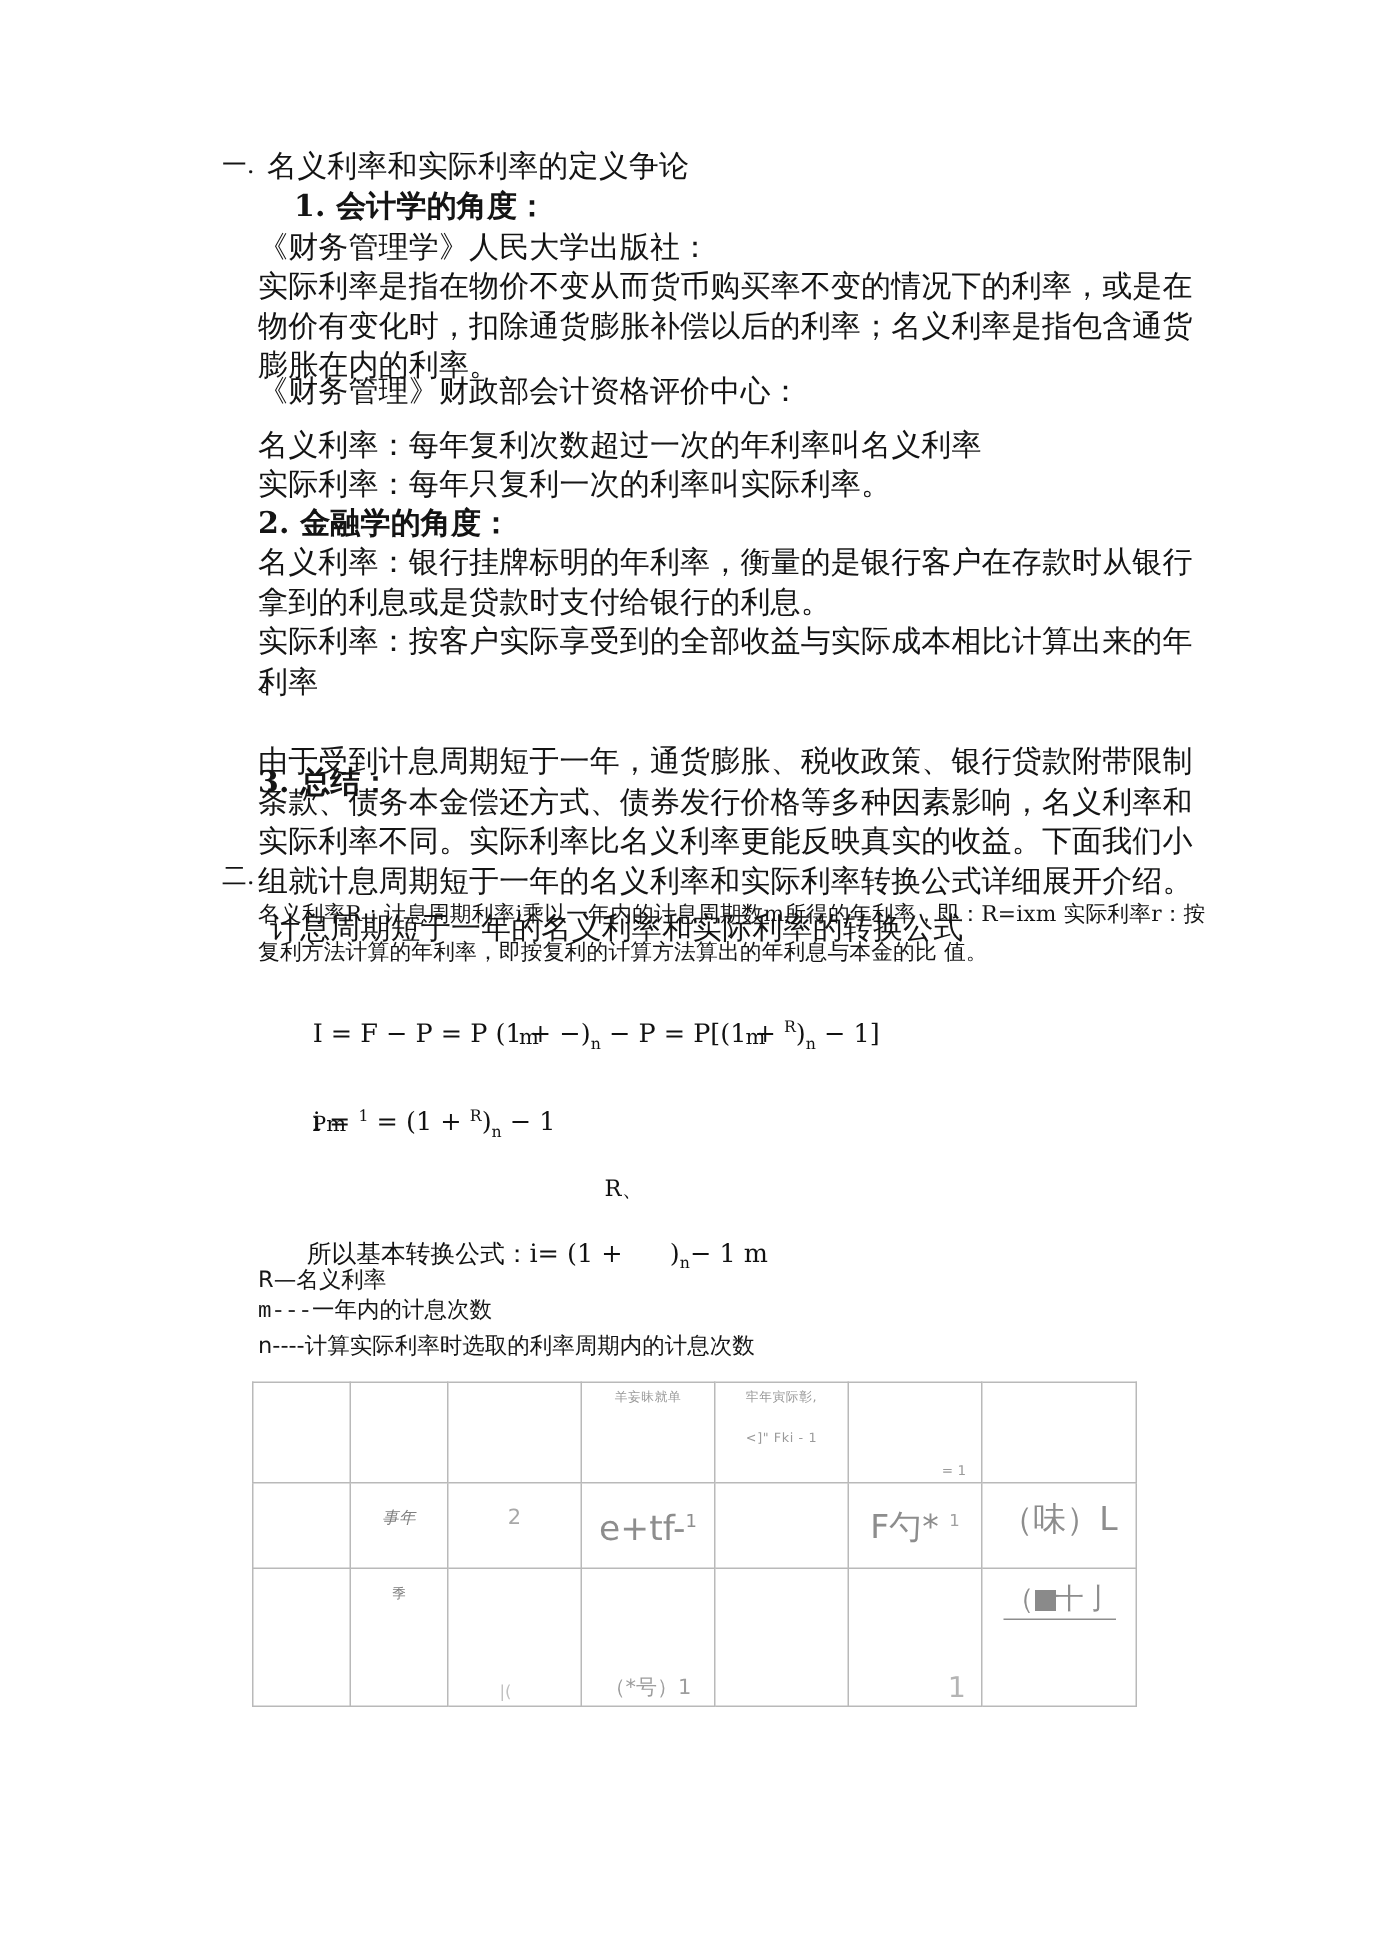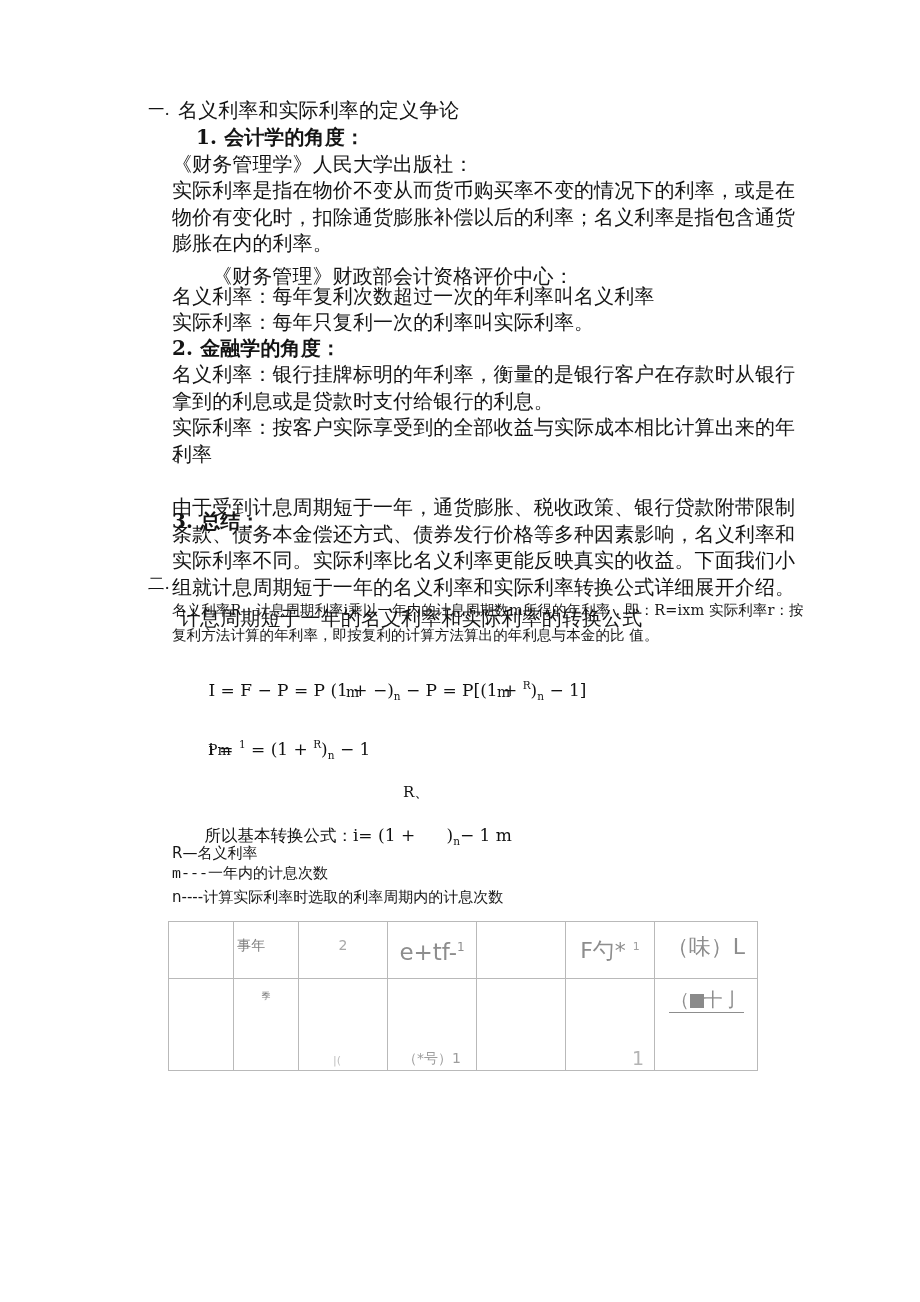"《财务管理》财政部会计资格评价中心：" div.blk { margin-left: 40px -> none; top: 263px -> 247px }
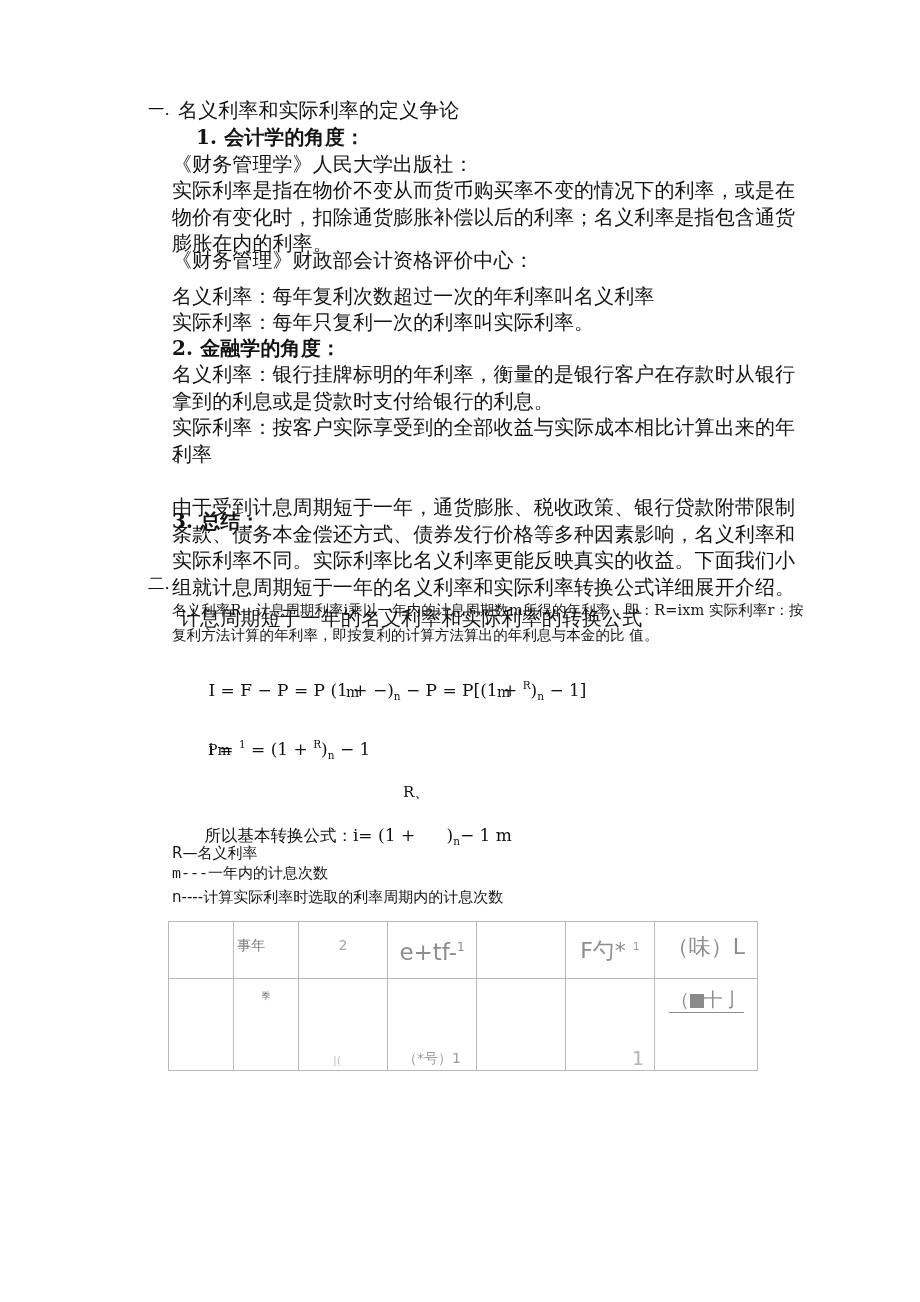"羊妄昧就单" tr.r-head { html: none -> <tr> <td></td> <td></td> <td></td> <td> <span>羊妄昧就单</span> </td> <td> <span>牢年寅际彰,</span> <span>&lt;]" Fki - 1</span> </td> <td> <span>= 1</span> </td> <td></td> </tr> }
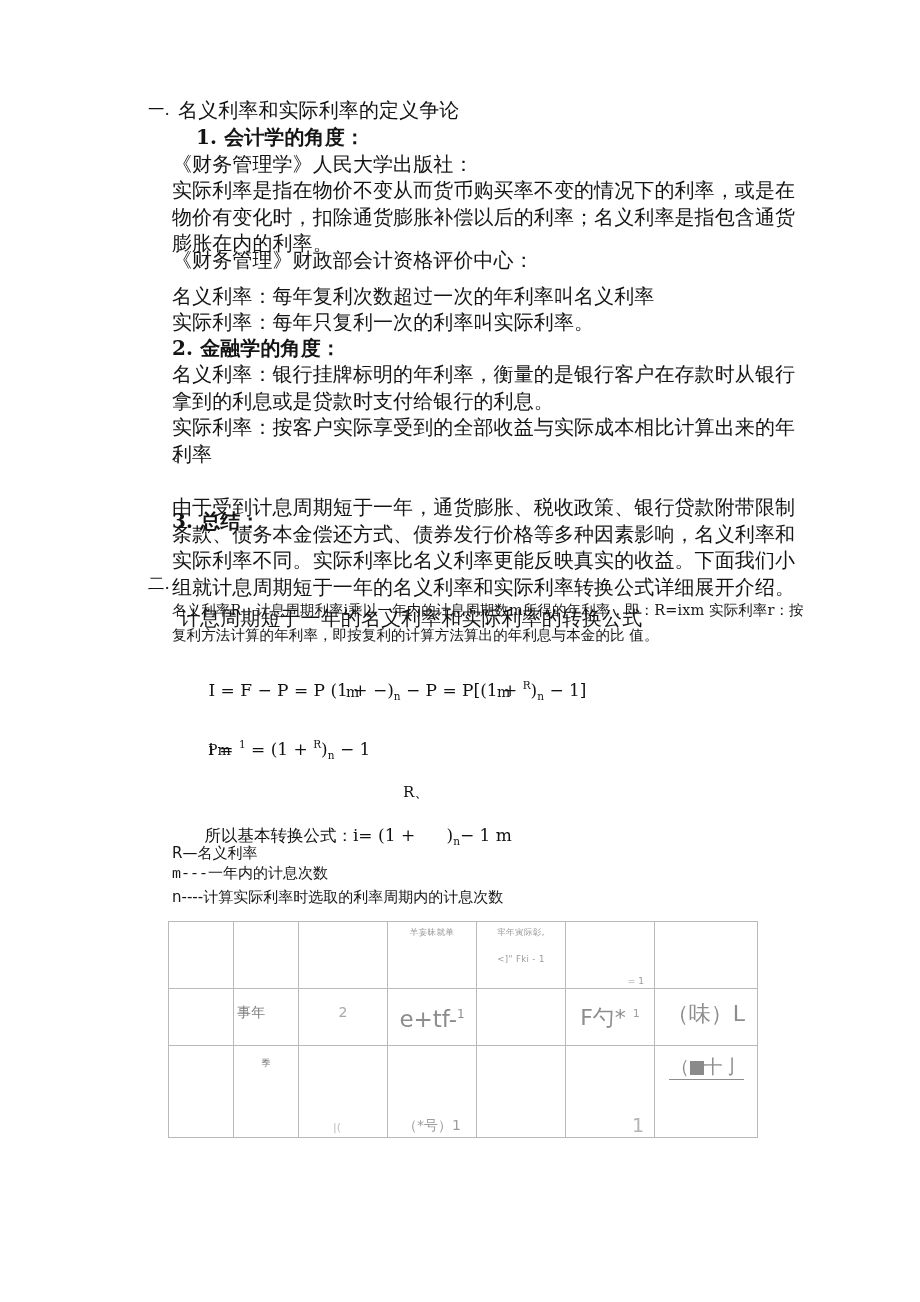"事年" .cell-lbl { font-size: 14px -> 11px; font-style: none -> italic; text-align: none -> center }
